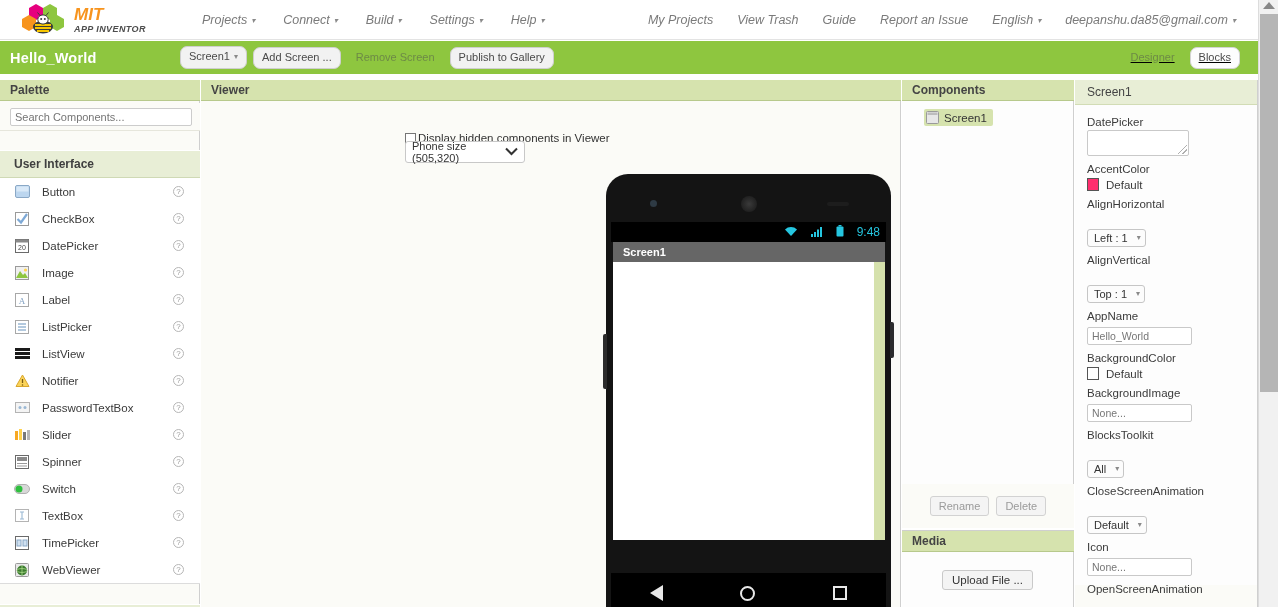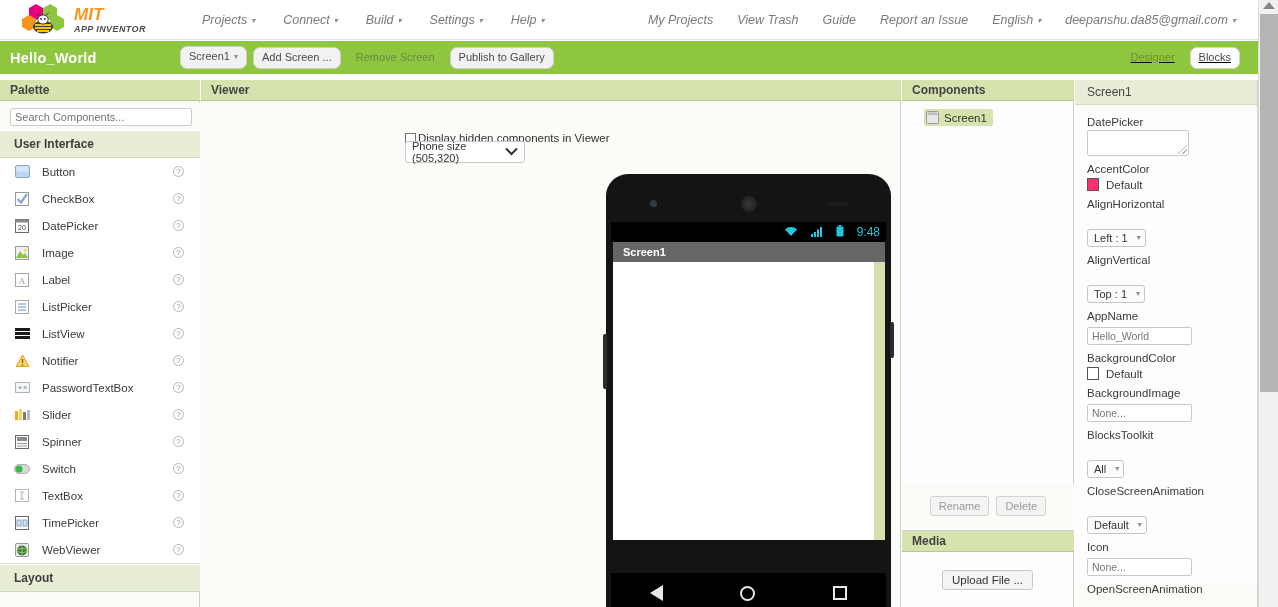"User Interface" .cat-head { margin-top: none -> 20px }
